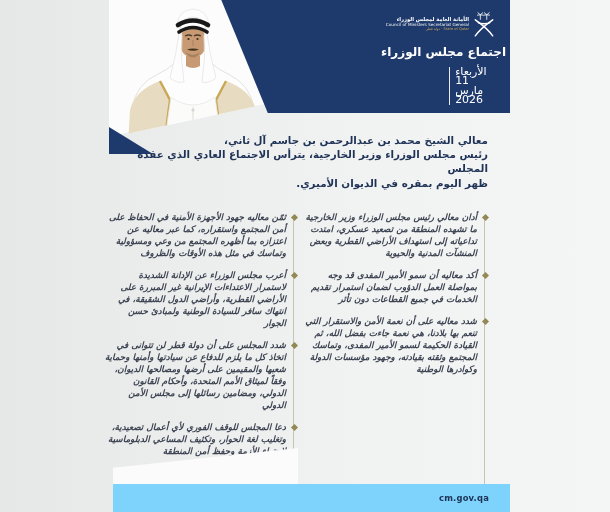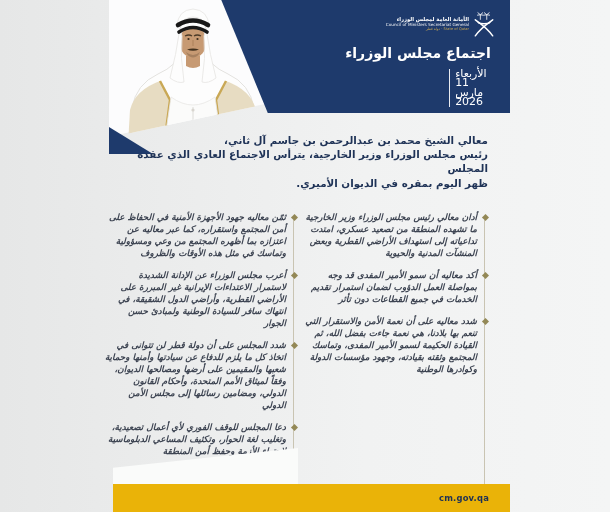"اجتماع مجلس الوزراء" .main-title { font-size: 14px -> 12px; text-align: center -> none }
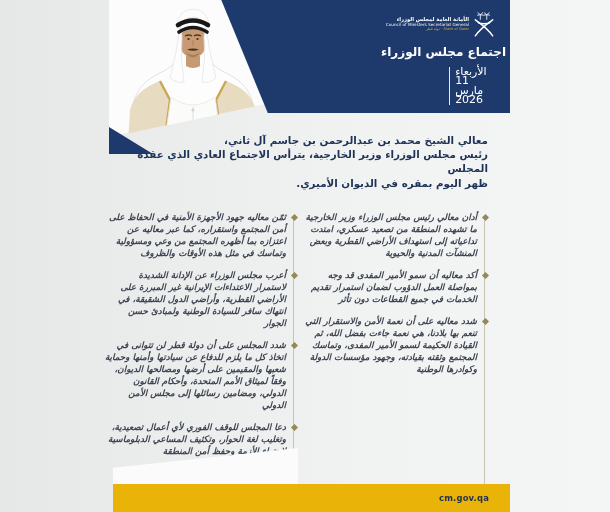"cm.gov.qa" .footer { background: #eab308 -> #7dd3fc }
